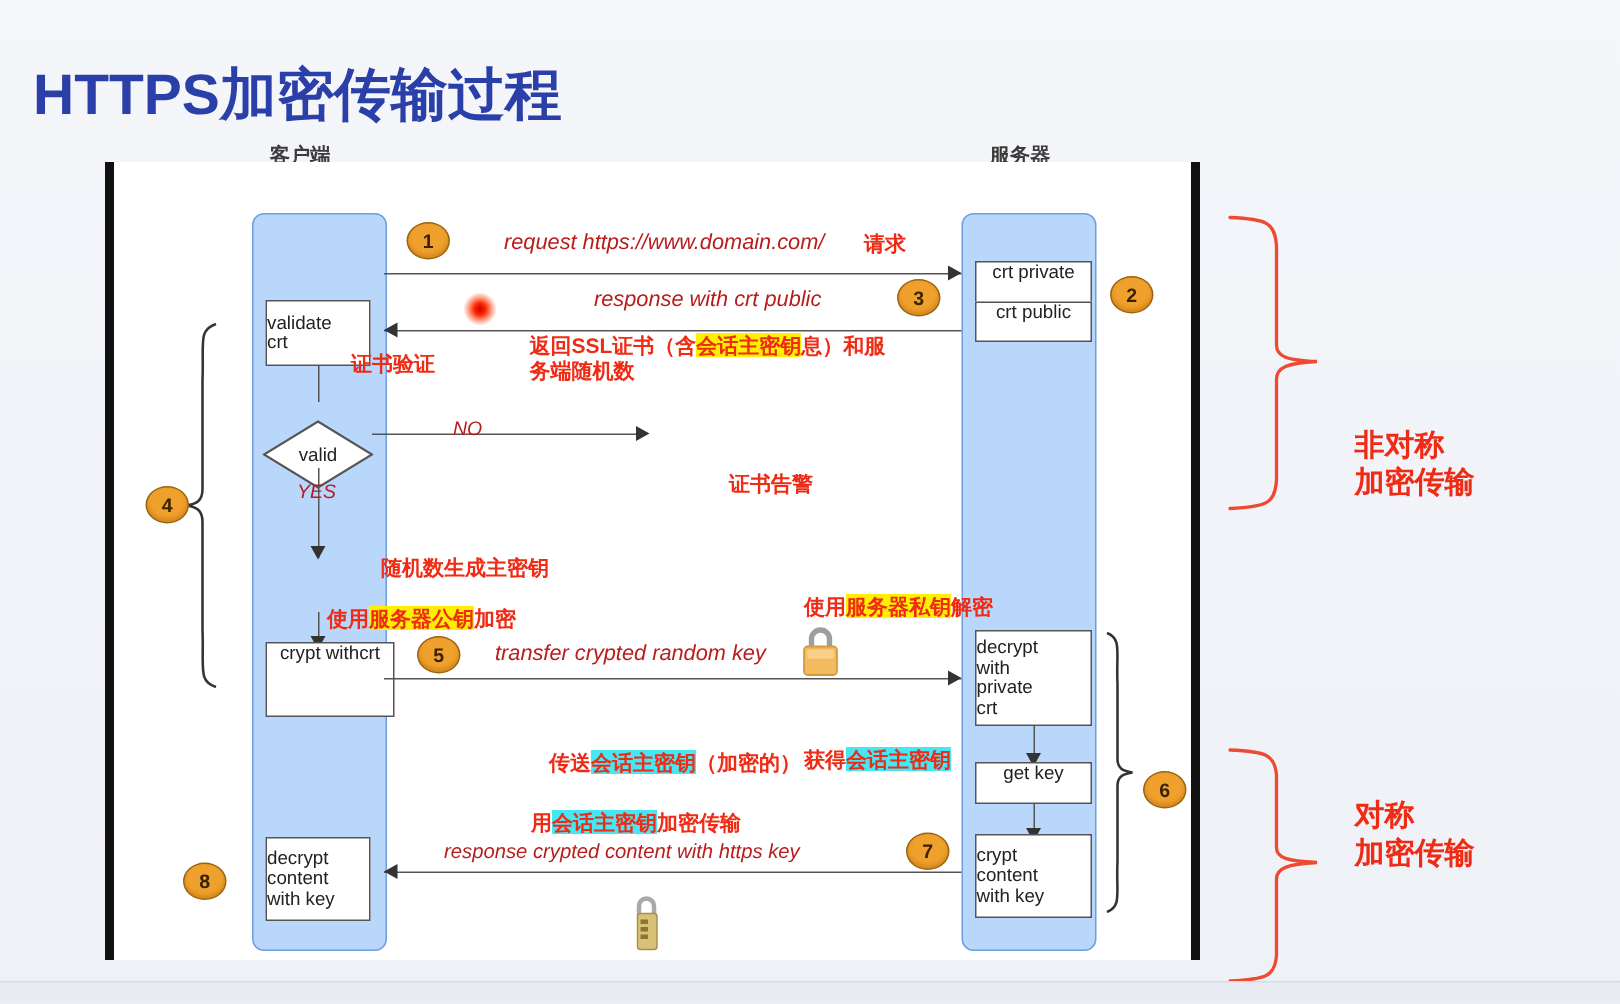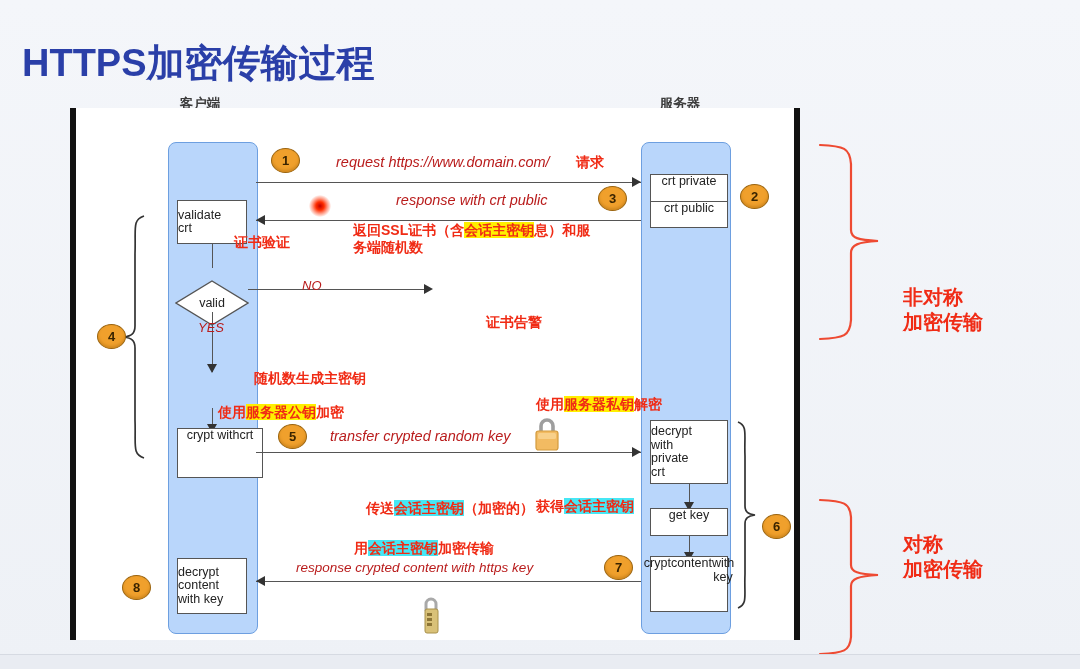"crypt" div.box { flex-direction: row -> column }
